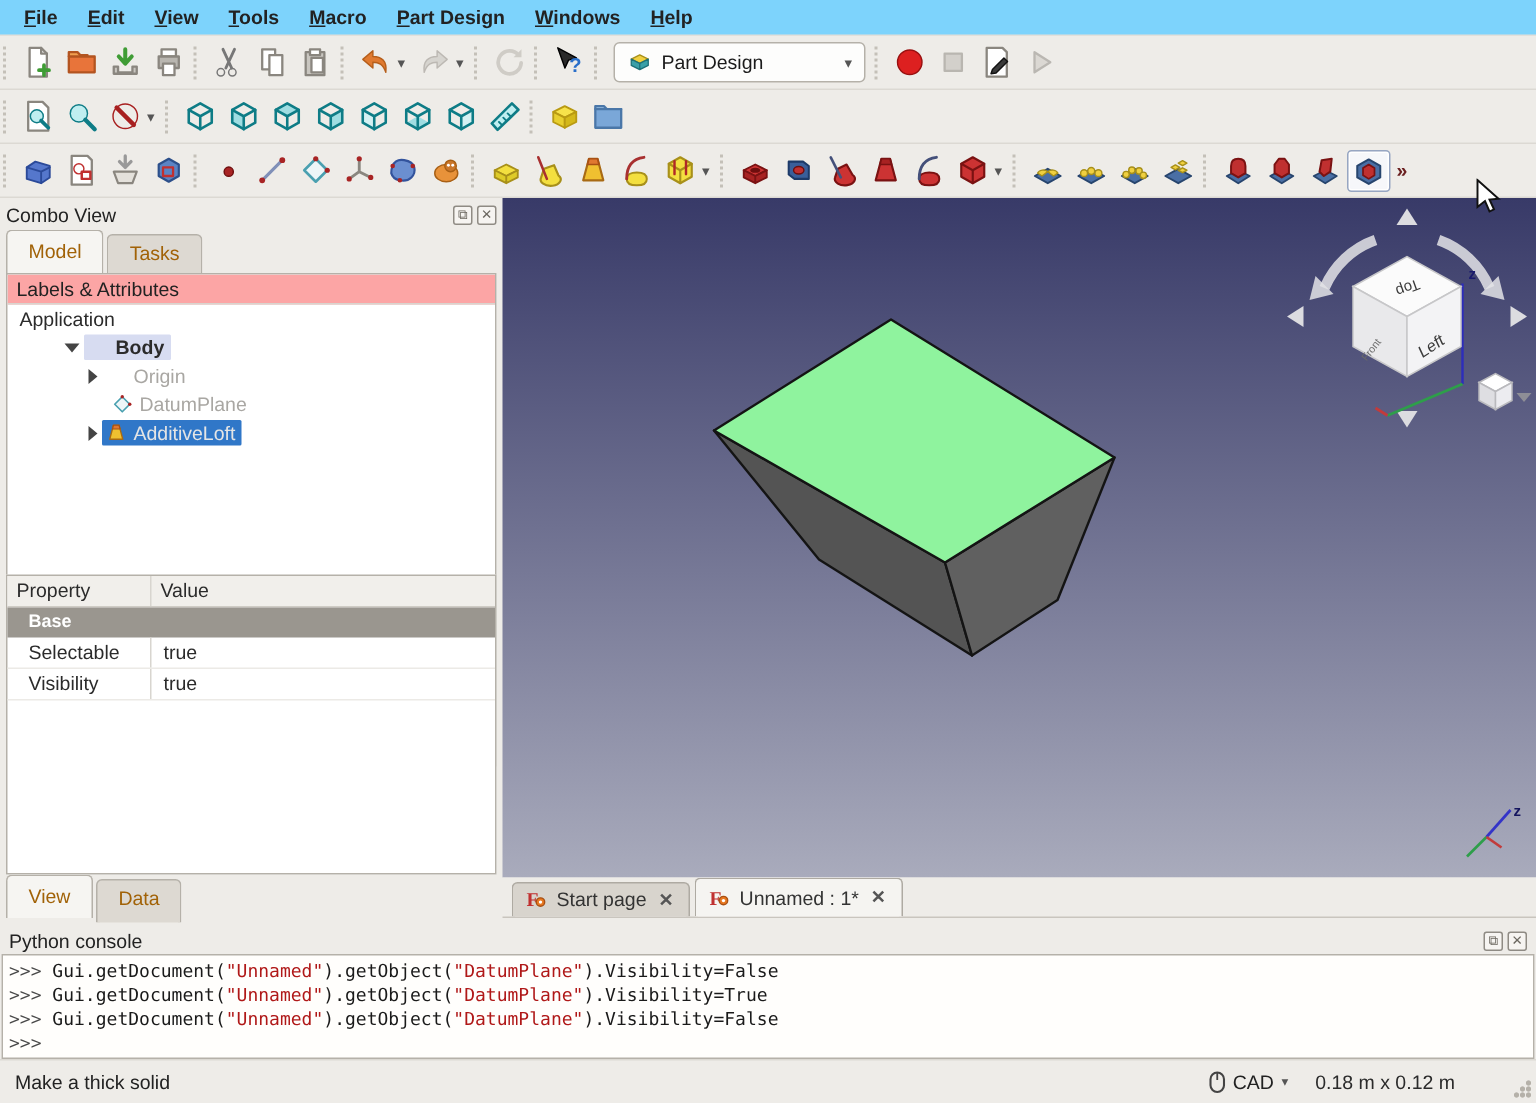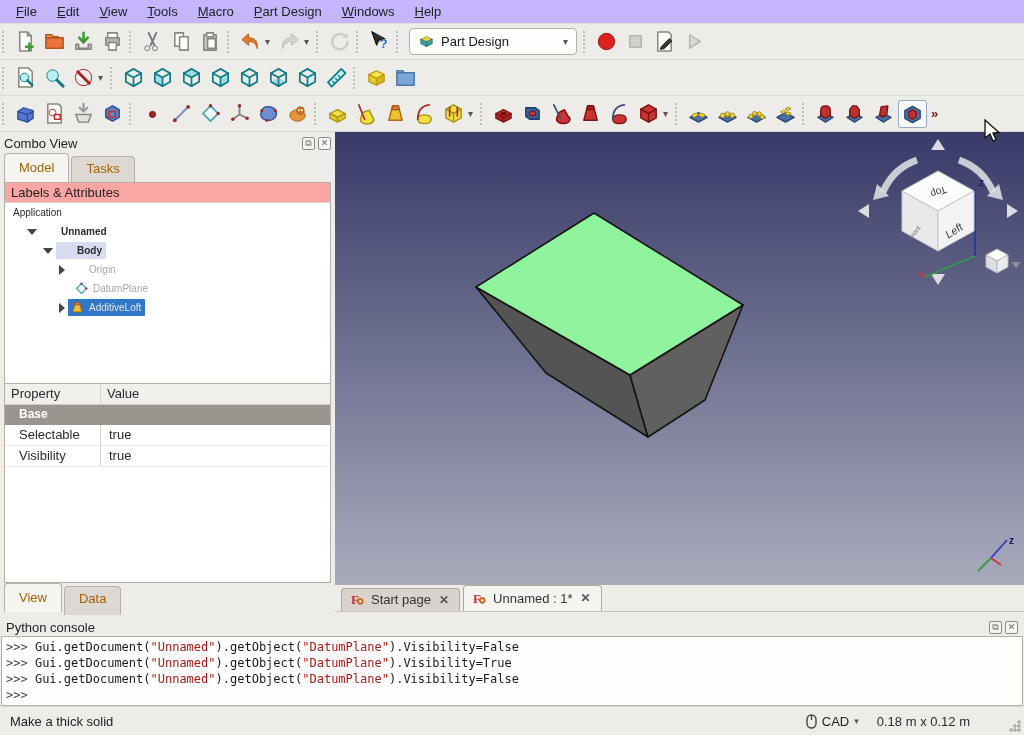"File" #menubar { background: #c4b5fd -> #7dd3fc; font-weight: none -> bold }
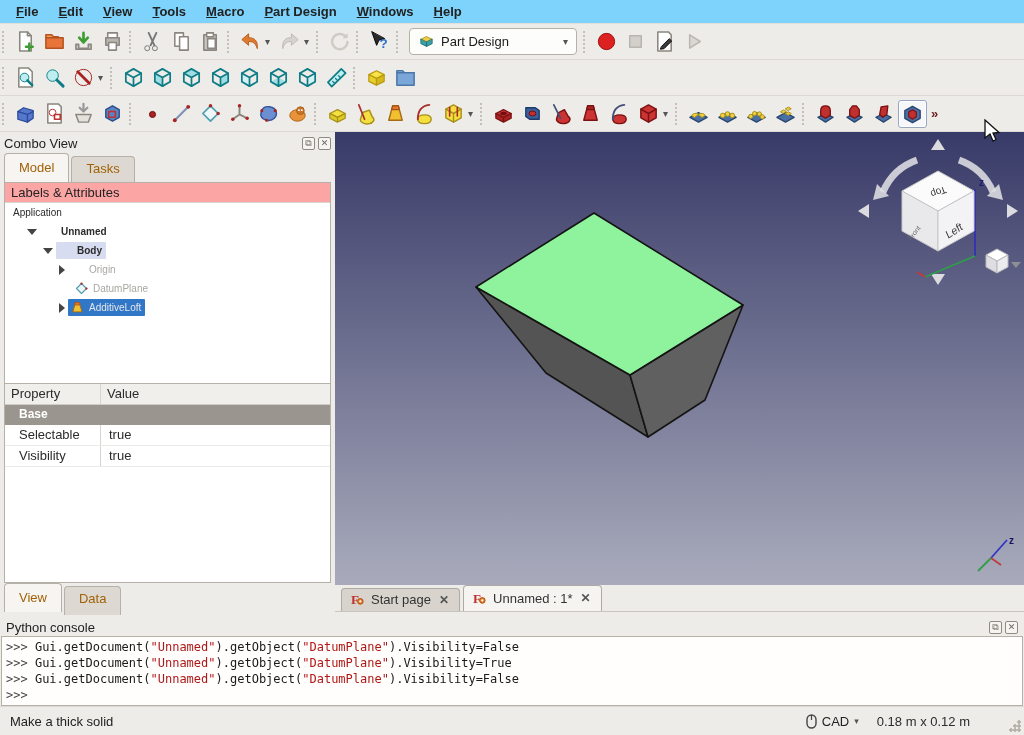"Application" .trow { font-size: 10px -> 13px }
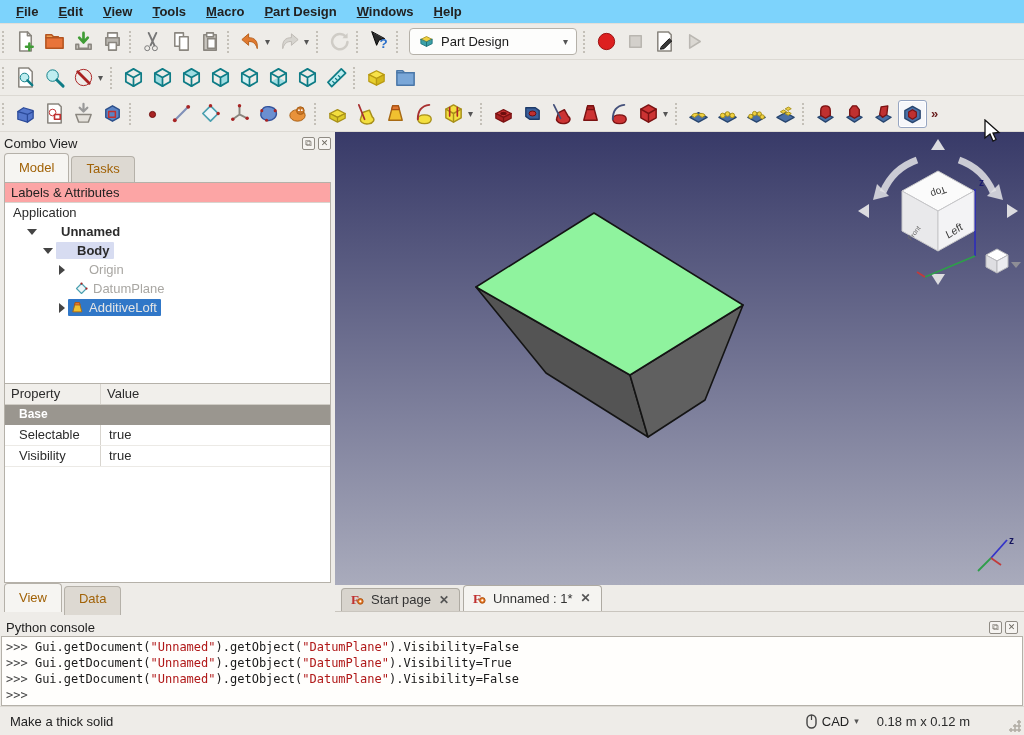"Unnamed" div.trow { html: <div> <span></span> <span> <span><svg></svg></span> <span>Unnamed</span> </span> </div> -> none }
